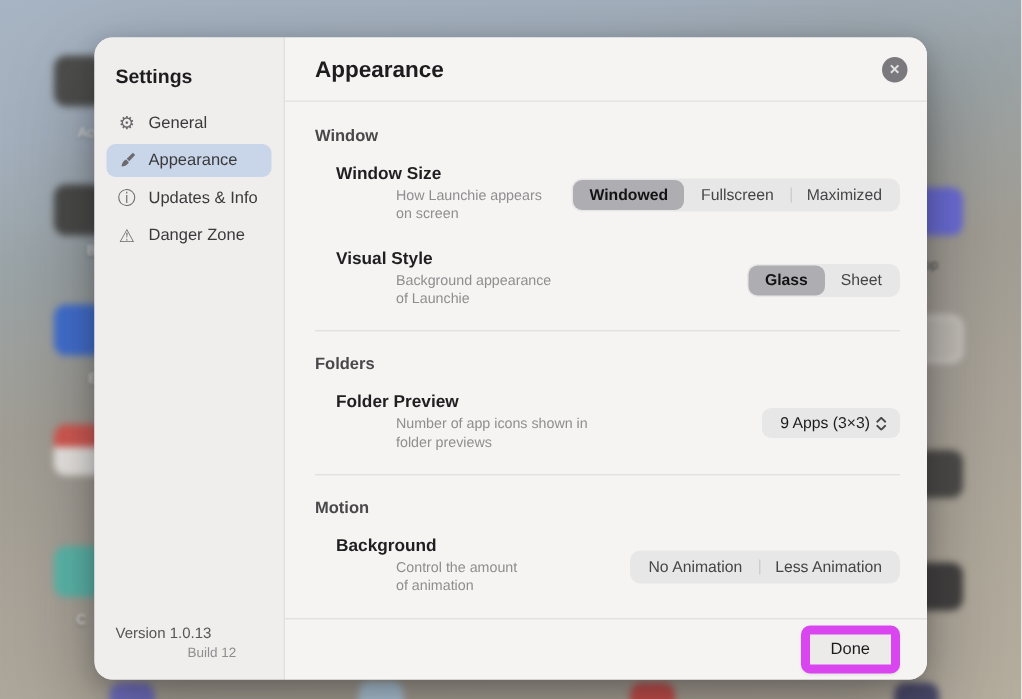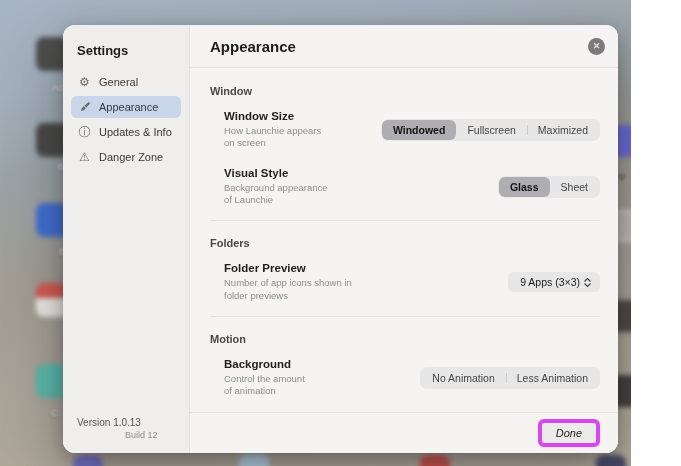"Settings" .screen { width: 631px -> 681px }
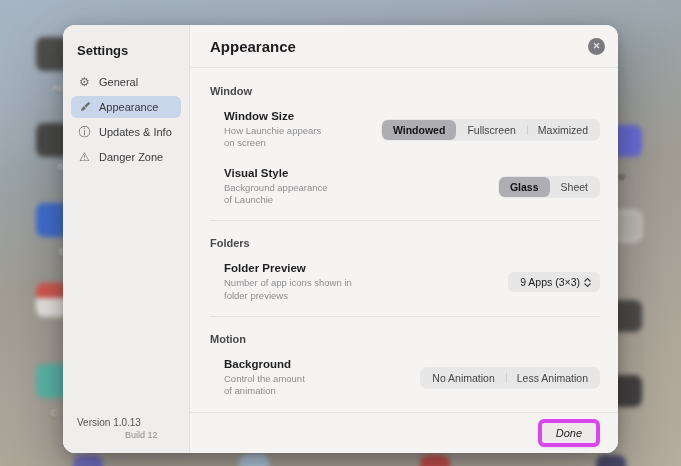"How Launchie appears" .row-desc { margin-left: none -> 40px }
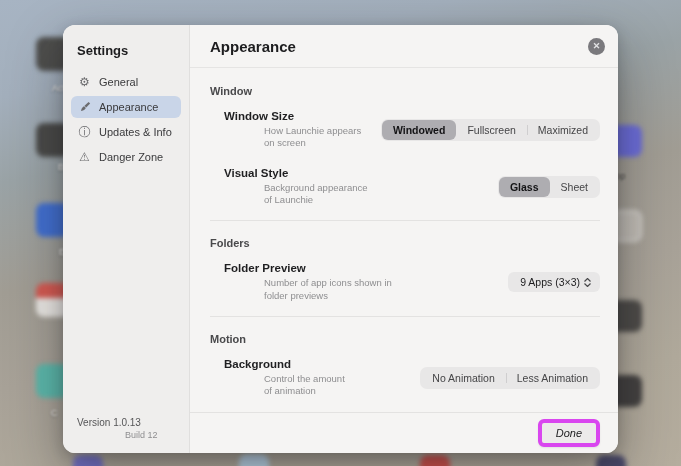"Done" .done-btn { border: 4px solid #d946ef -> 6px solid #d946ef; font-style: italic -> none }
